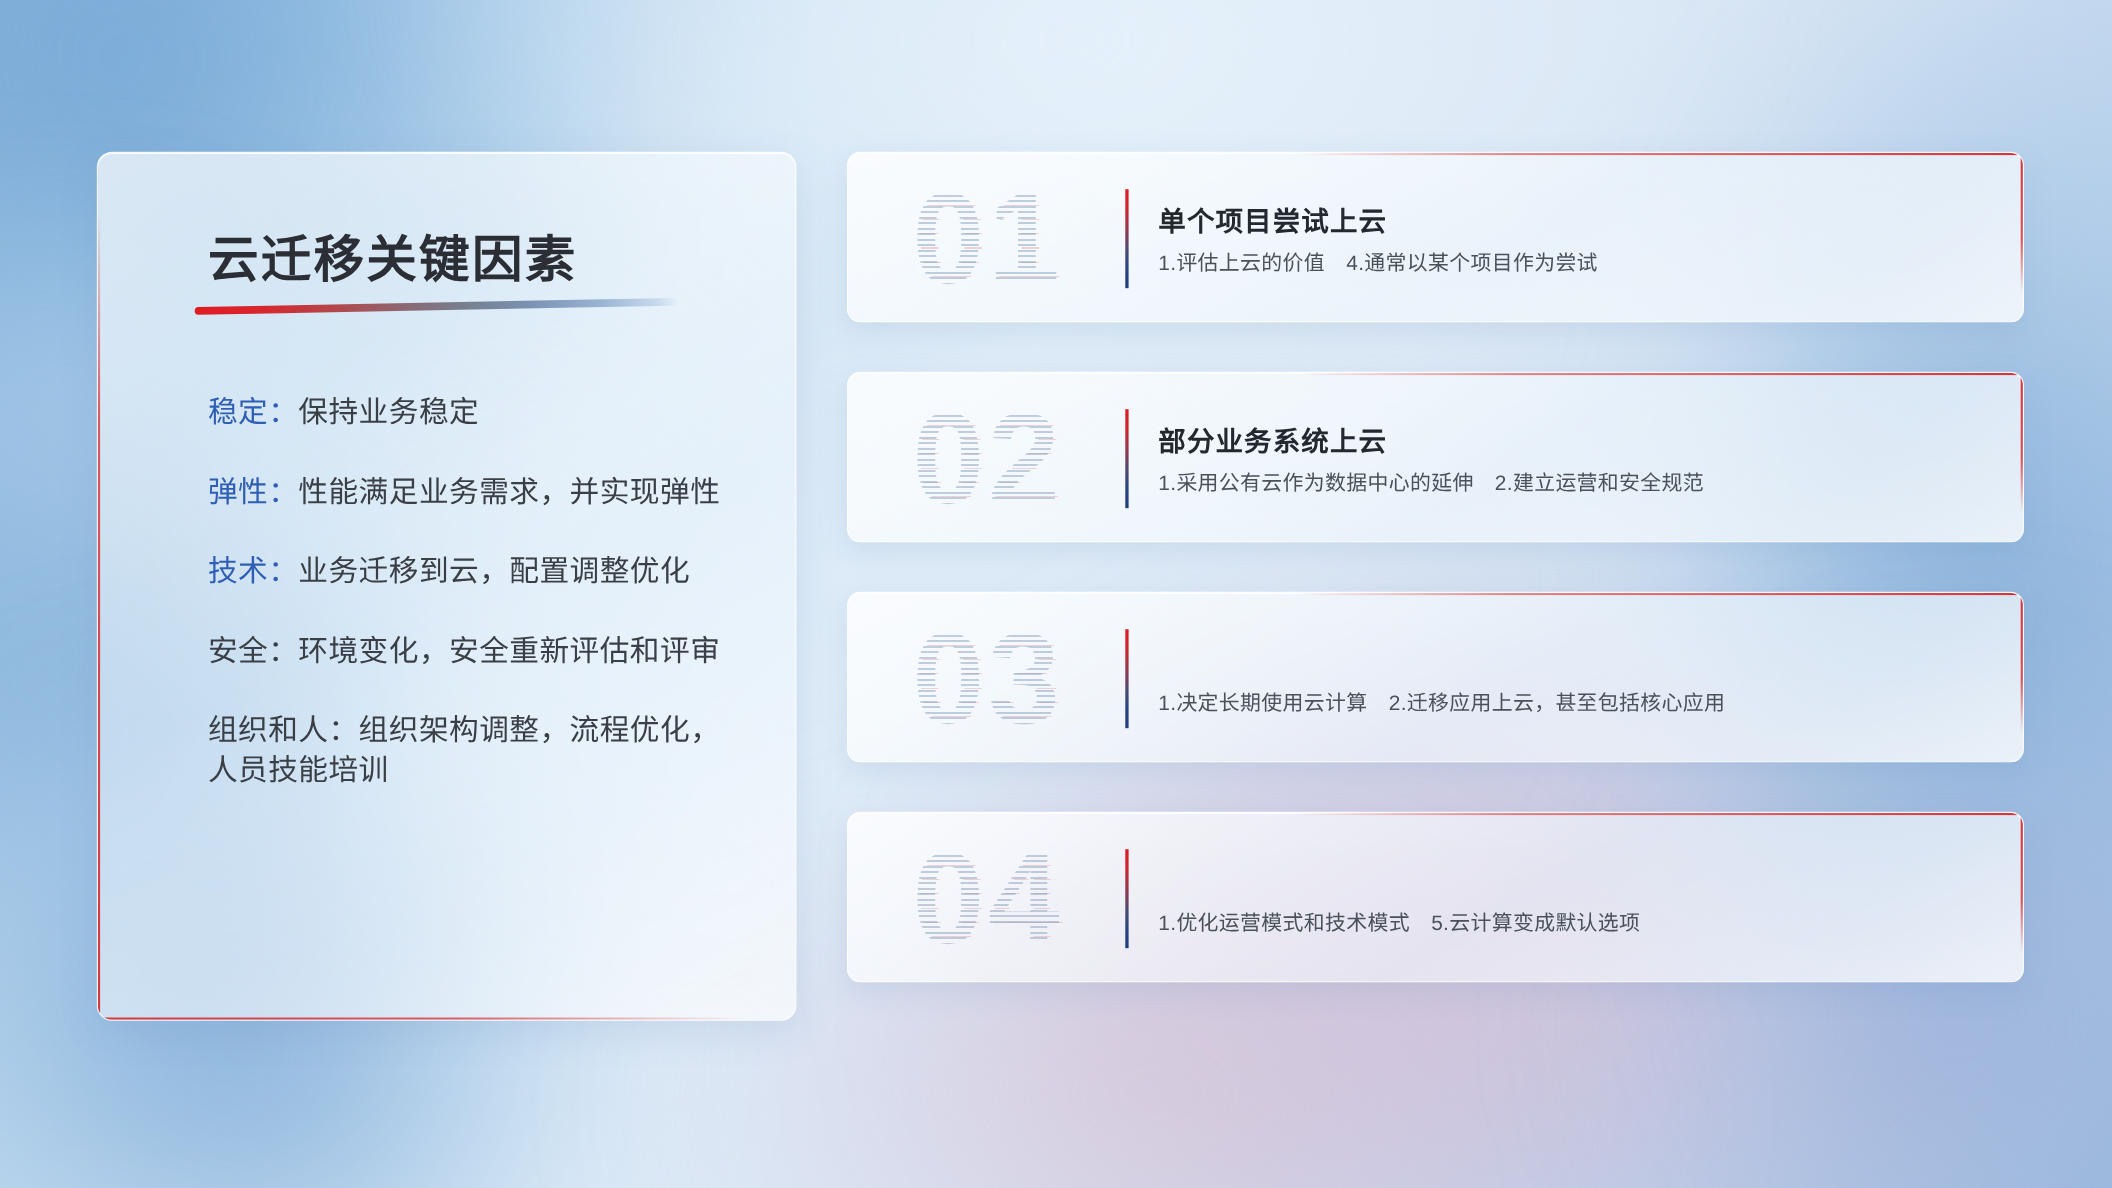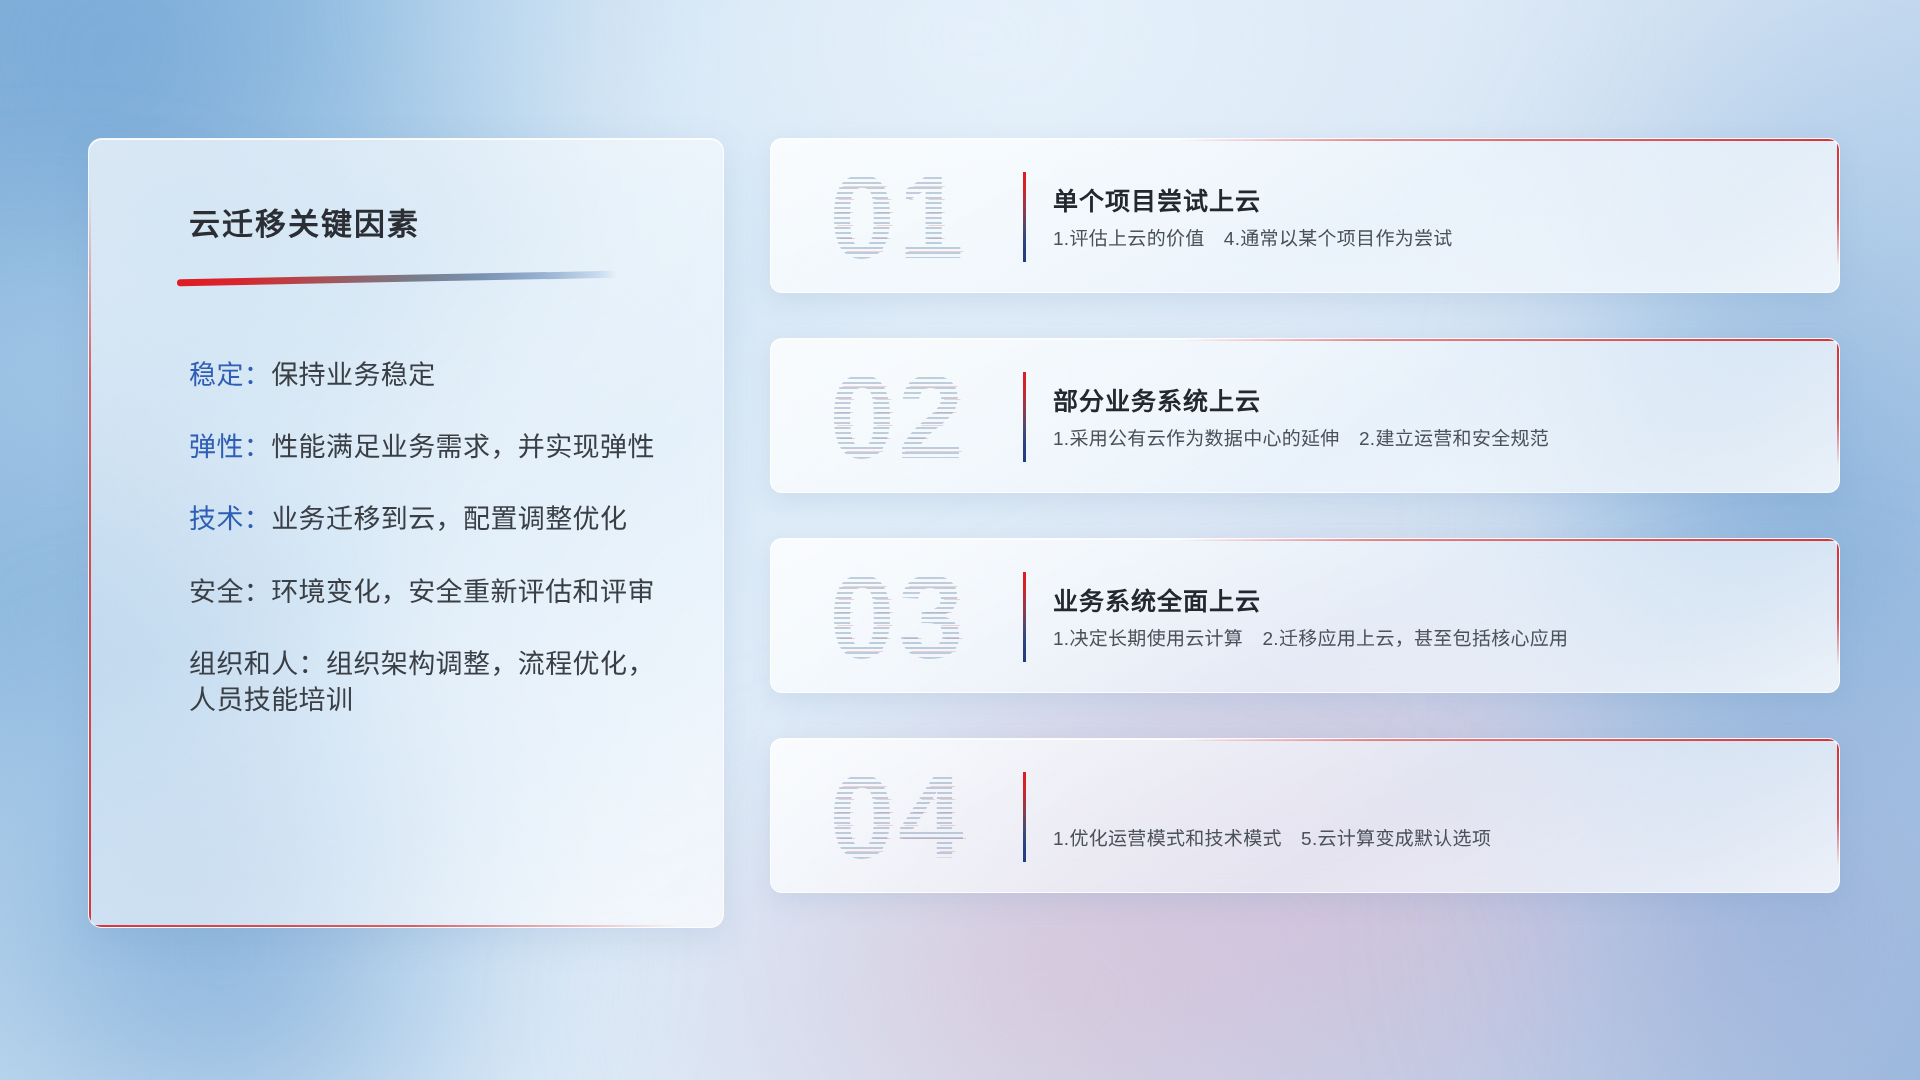"云迁移关键因素" #left-title { font-size: 31px -> 46px }
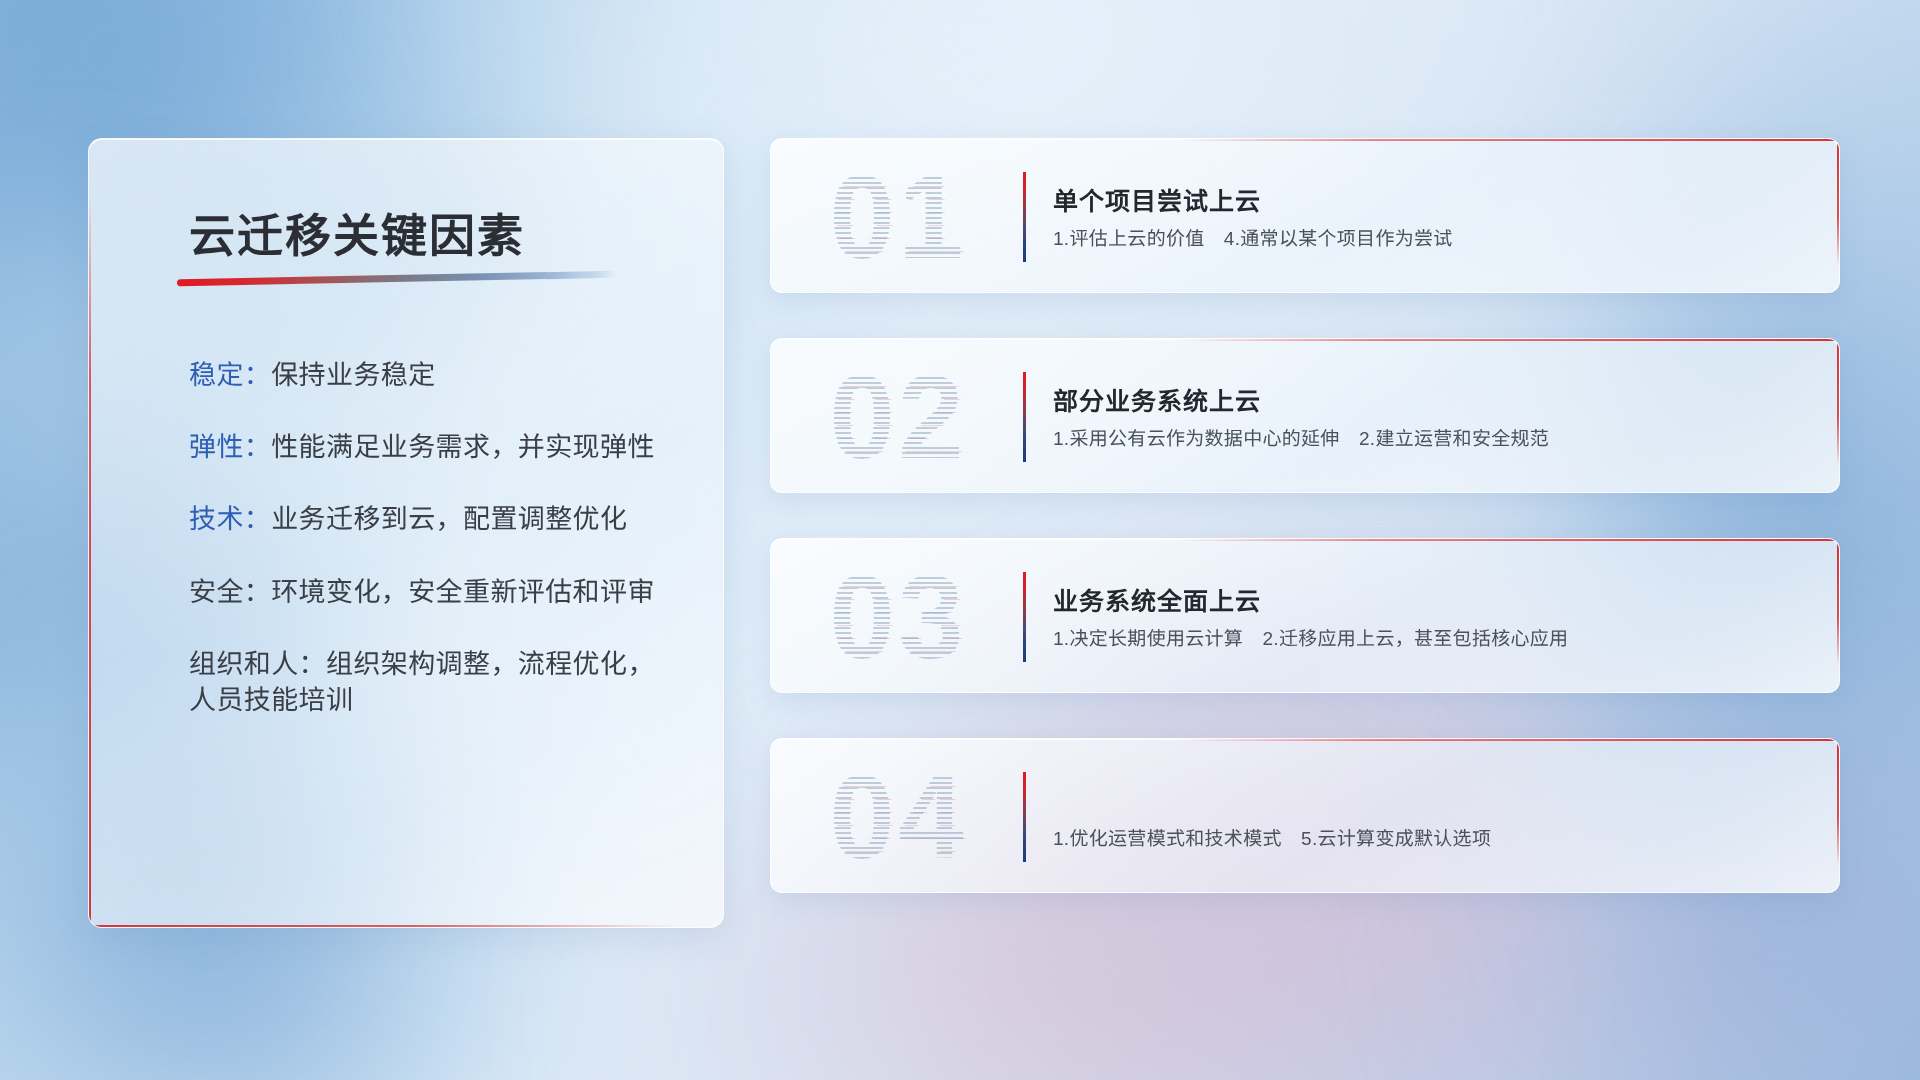"业务系统全面上云" h2.card-title { html: <h2>业务系统全面上云</h2> -> none }
